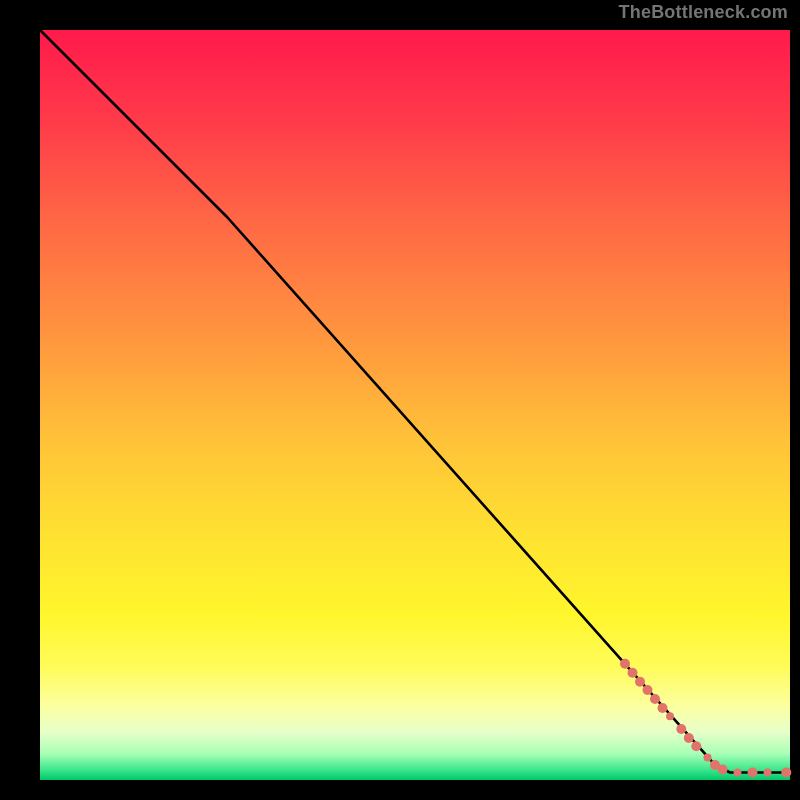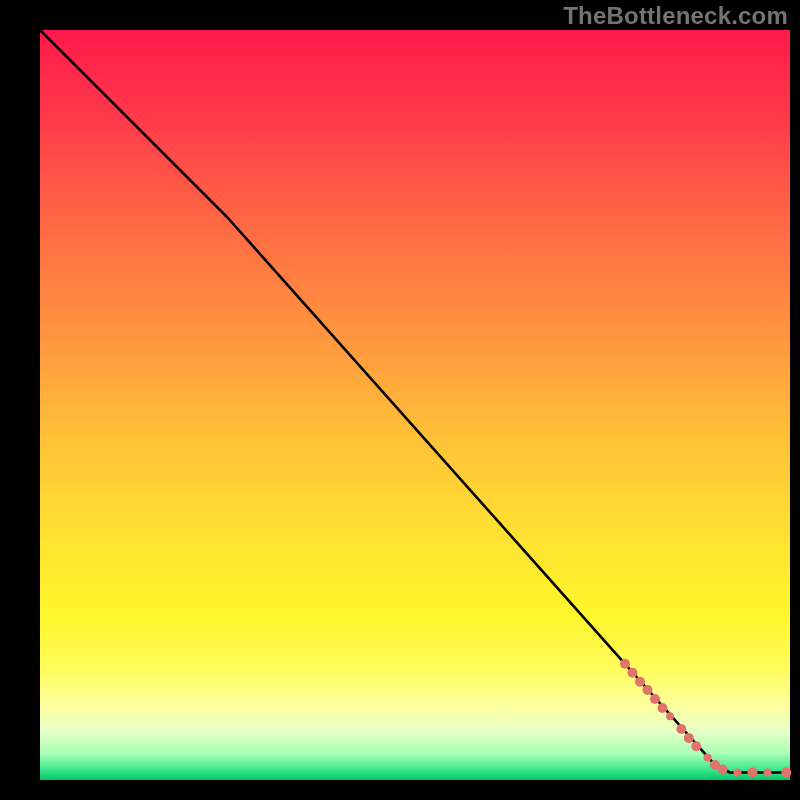"TheBottleneck.com" .watermark { font-size: 24px -> 18px }
